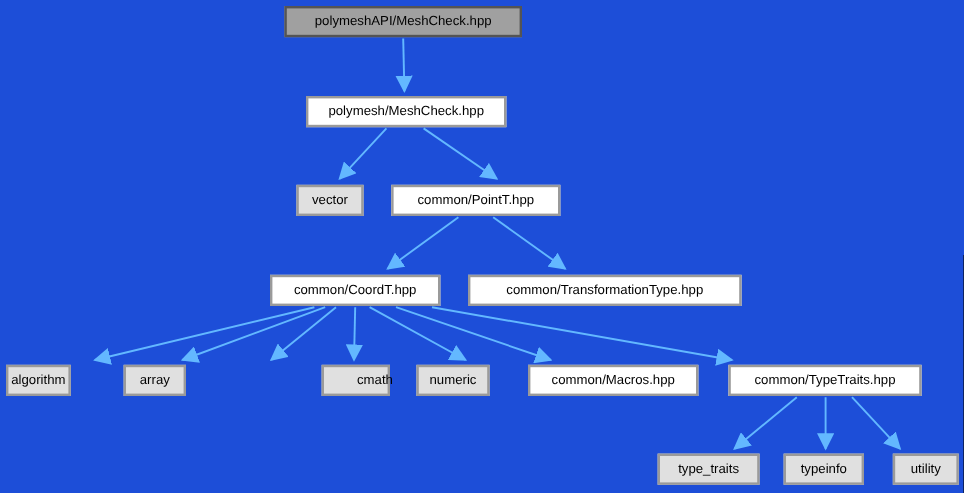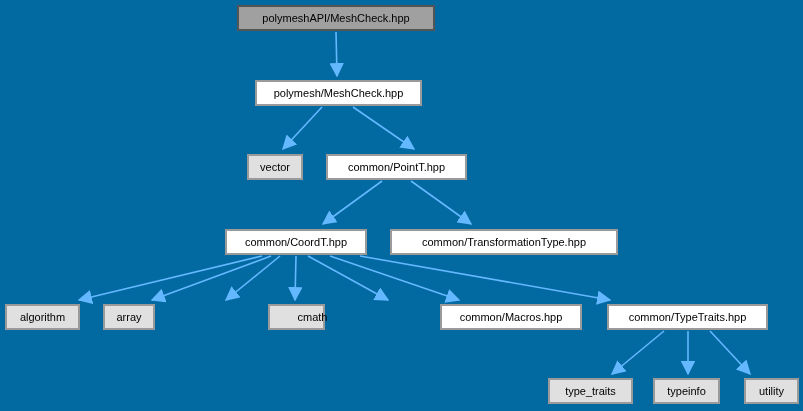"polymeshAPI/MeshCheck.hpp" .canvas { background: #0369a1 -> #1d4ed8 }
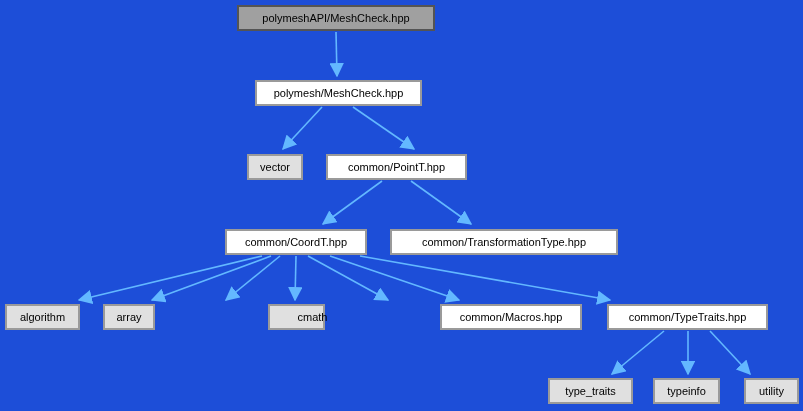"algorithm" div.node { width: 75px -> 54px }
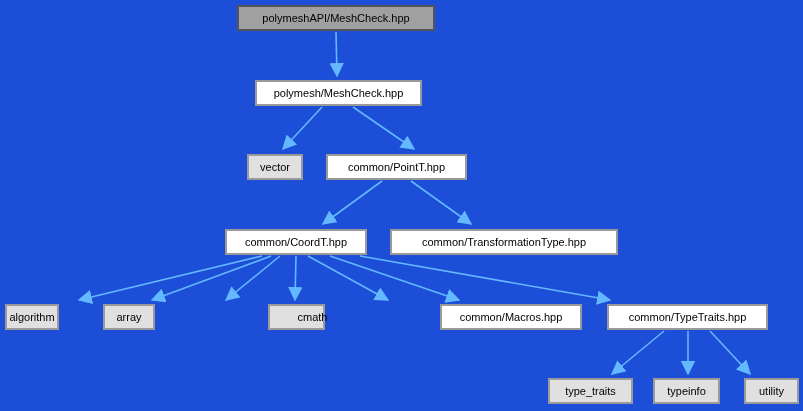"numeric" div.node { html: none -> <div>numeric</div> }
